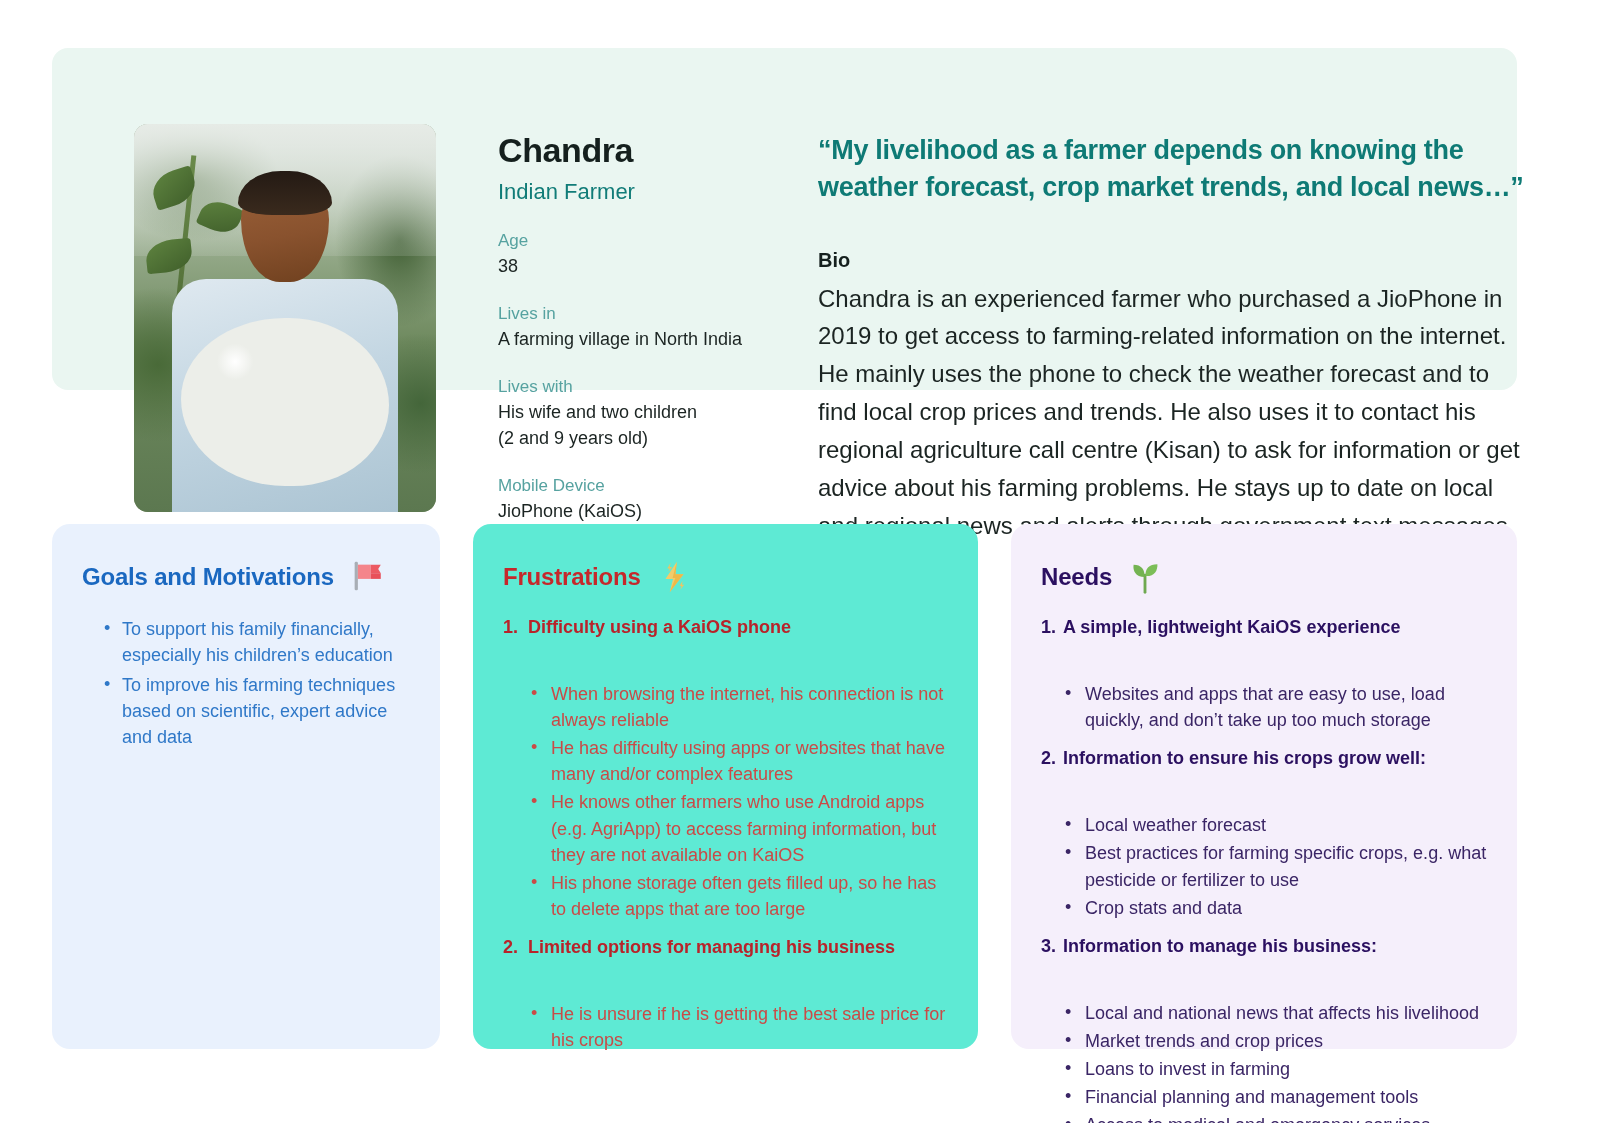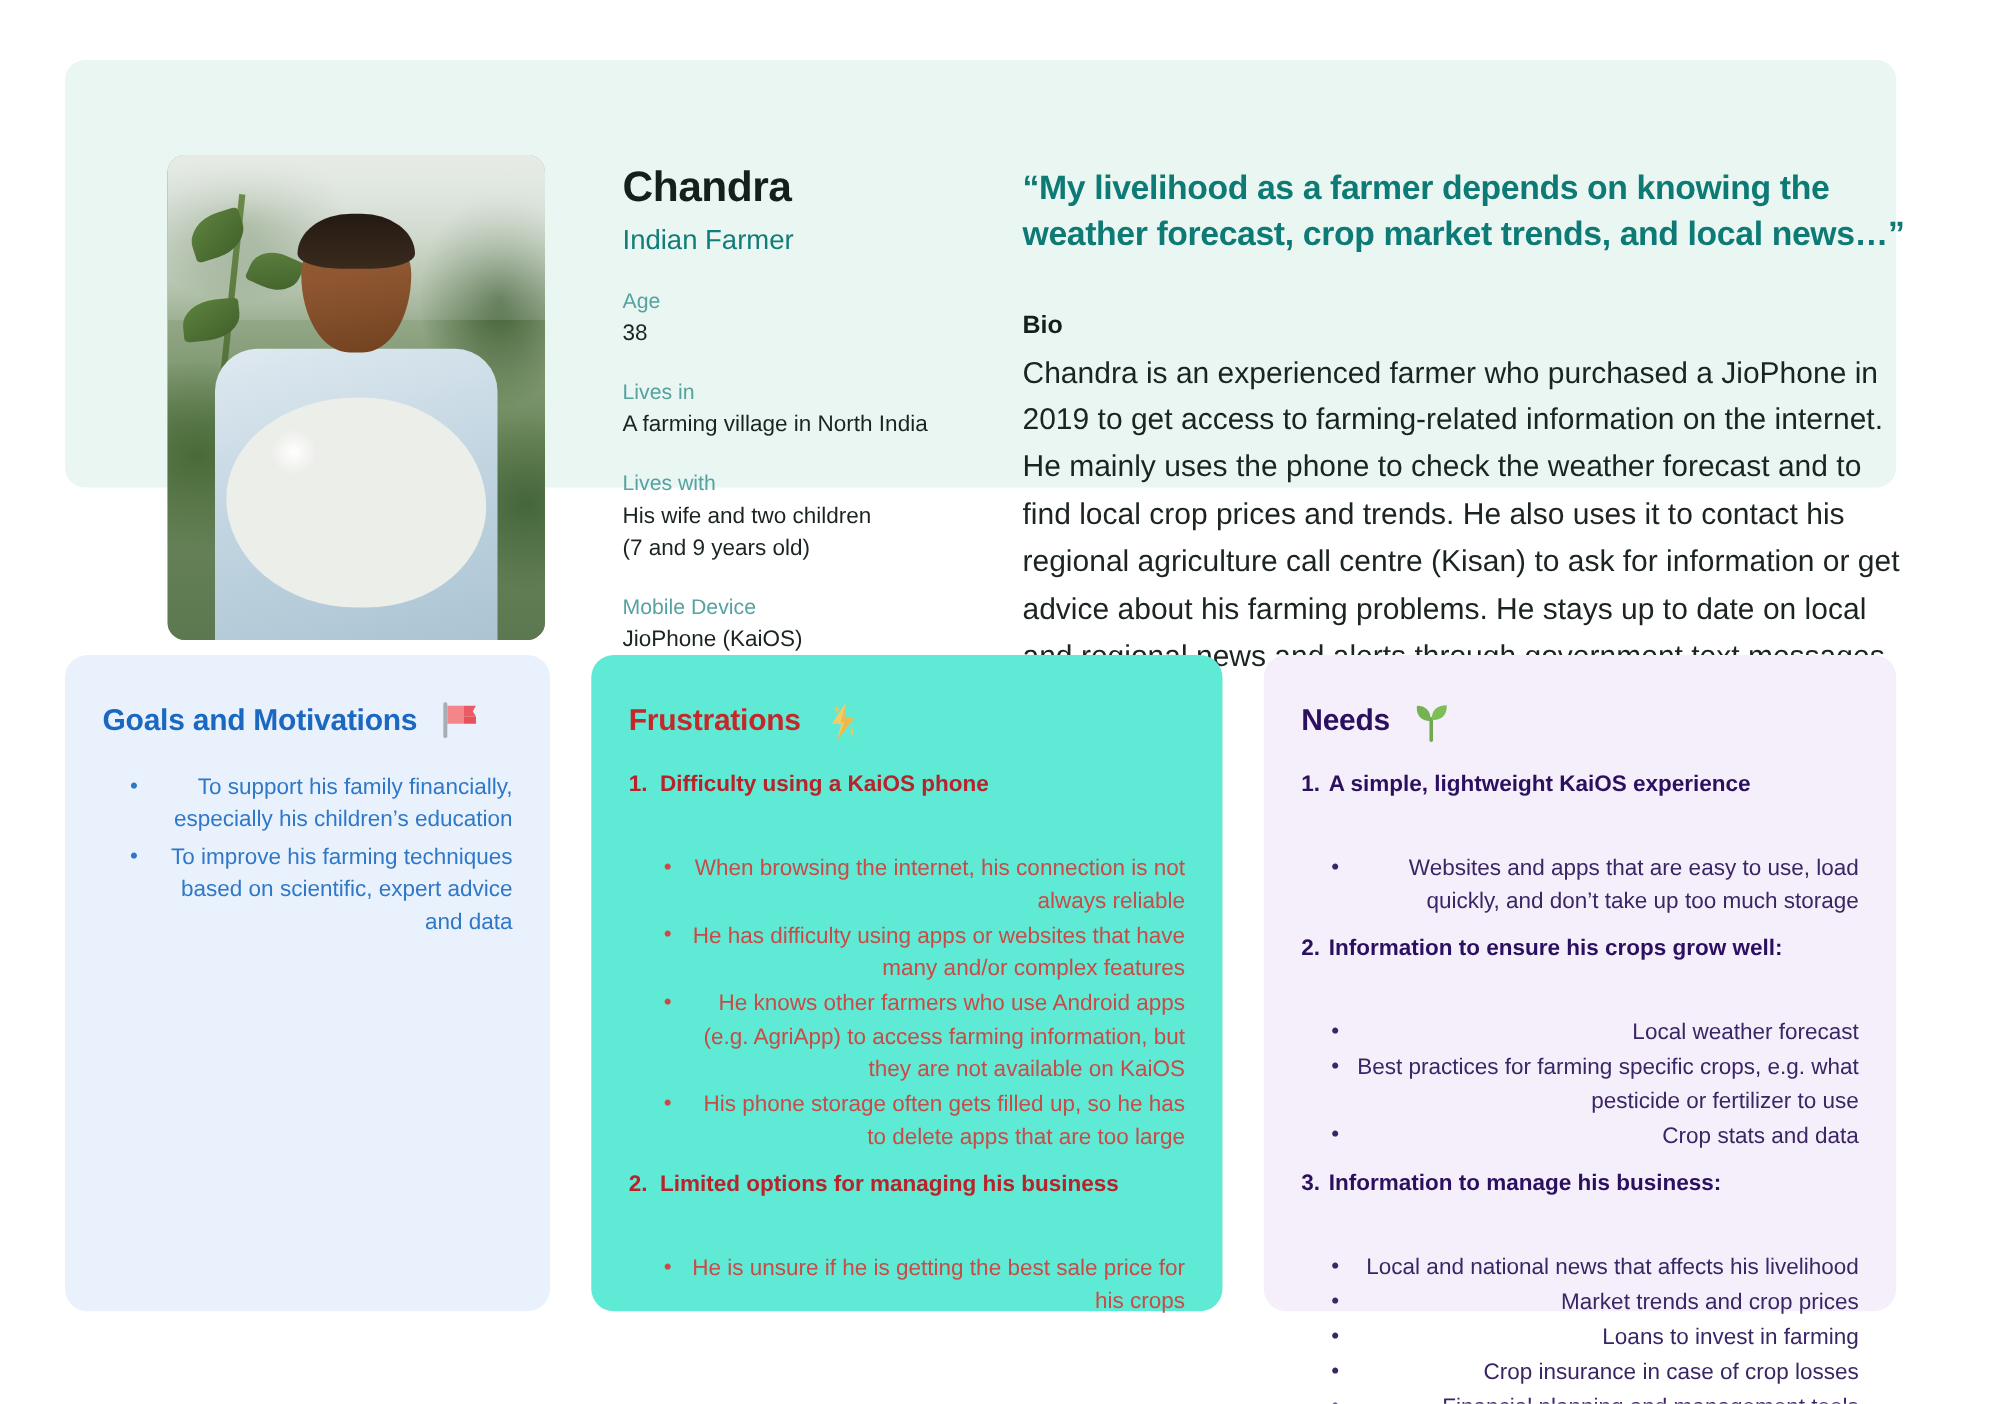"His wife and two children" div.field-value { text: 7 -> 2 }
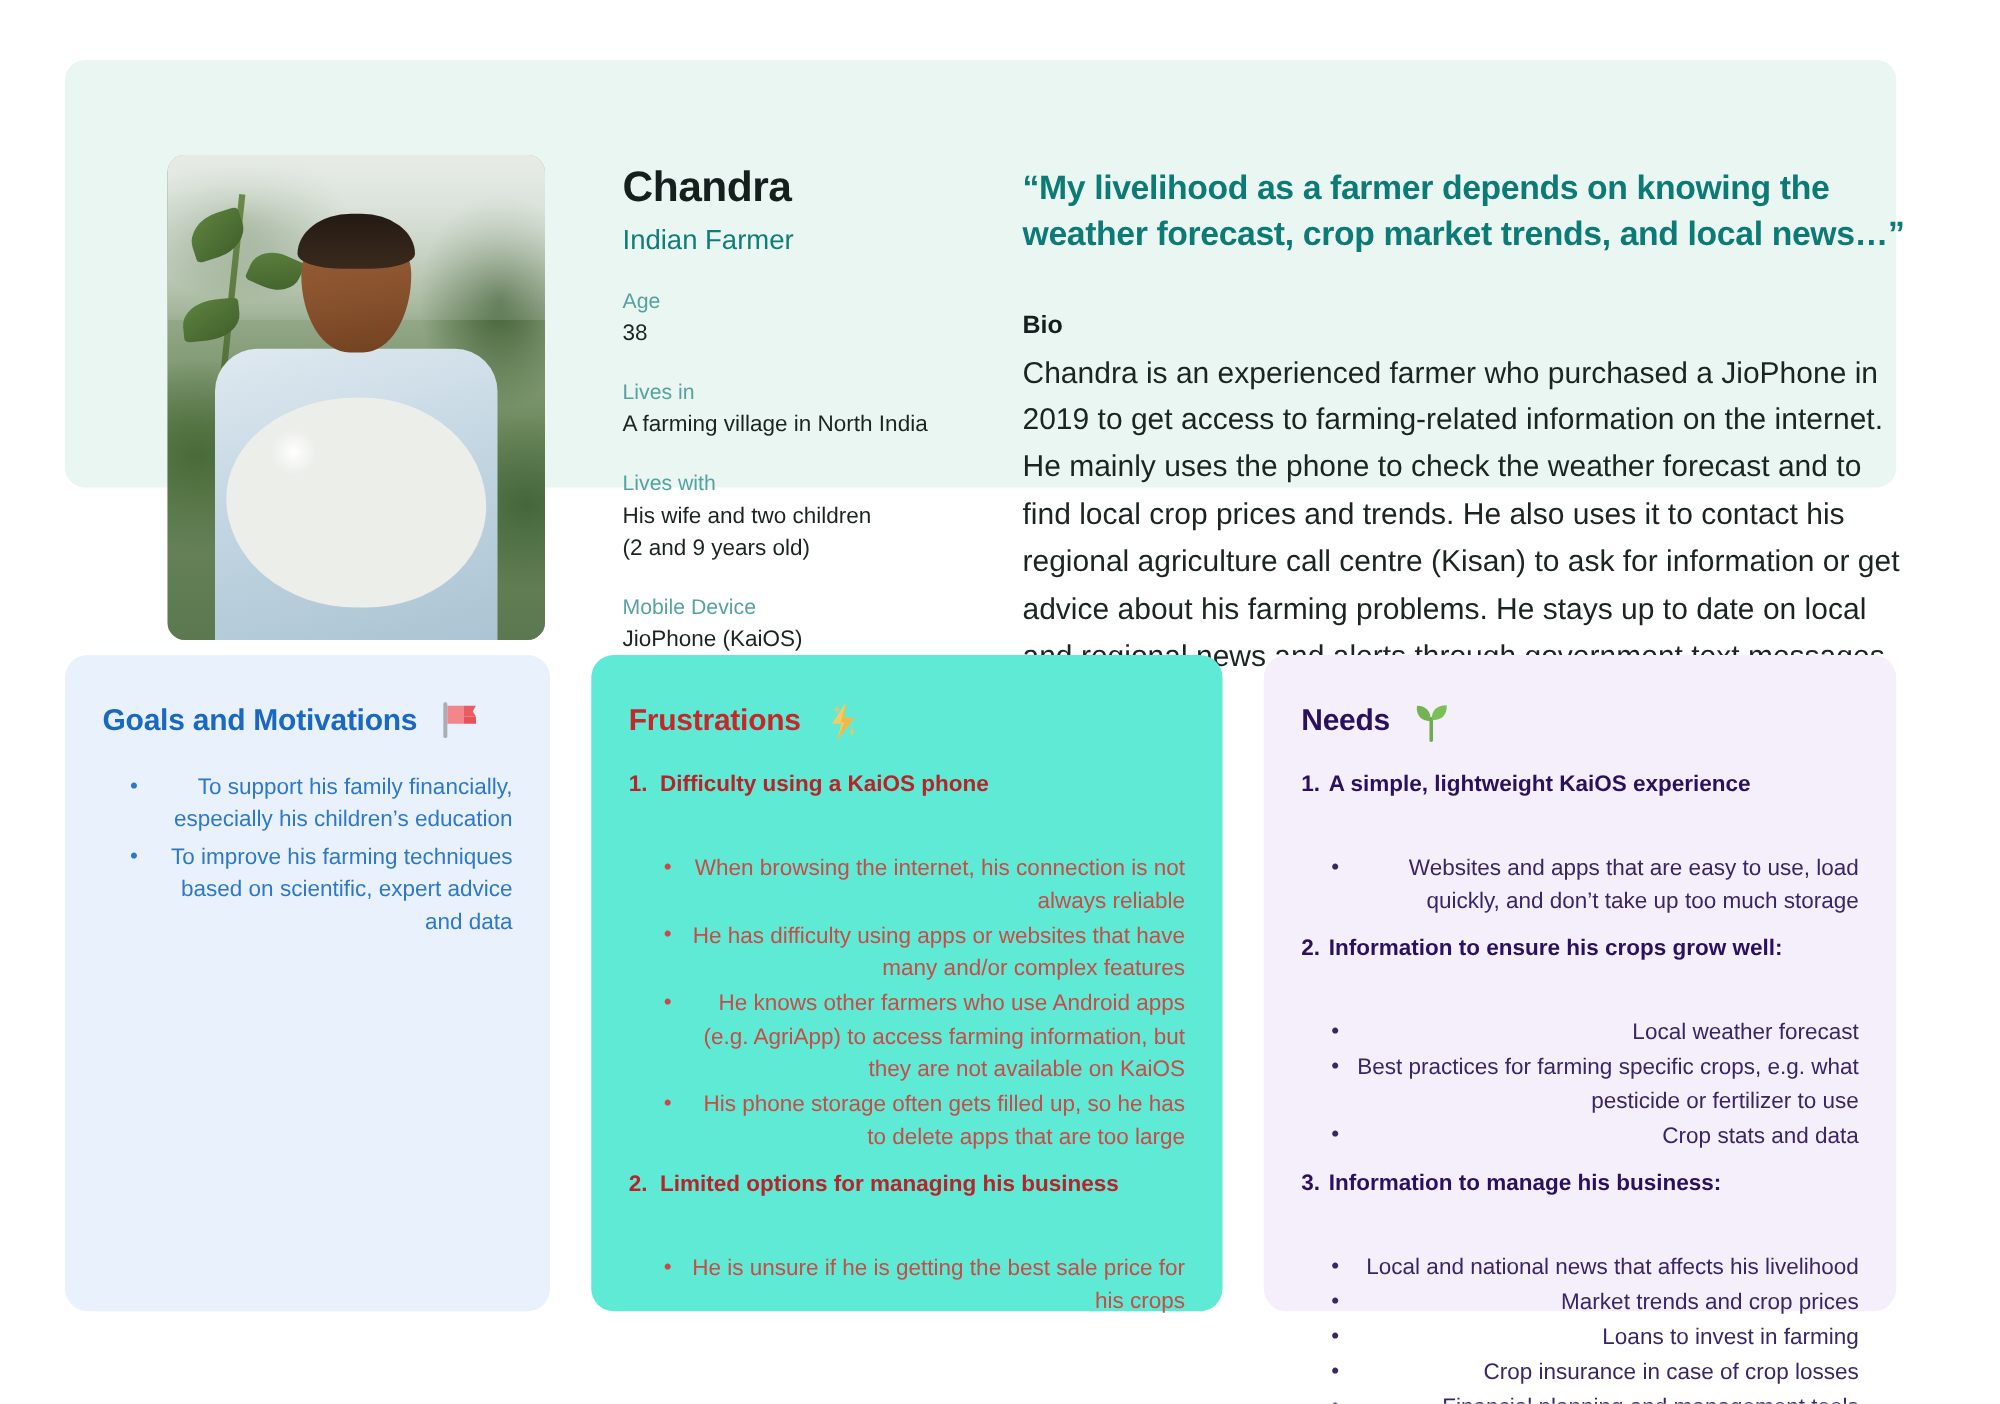"Goals and Motivations" .cards-row { text-align: right -> none }
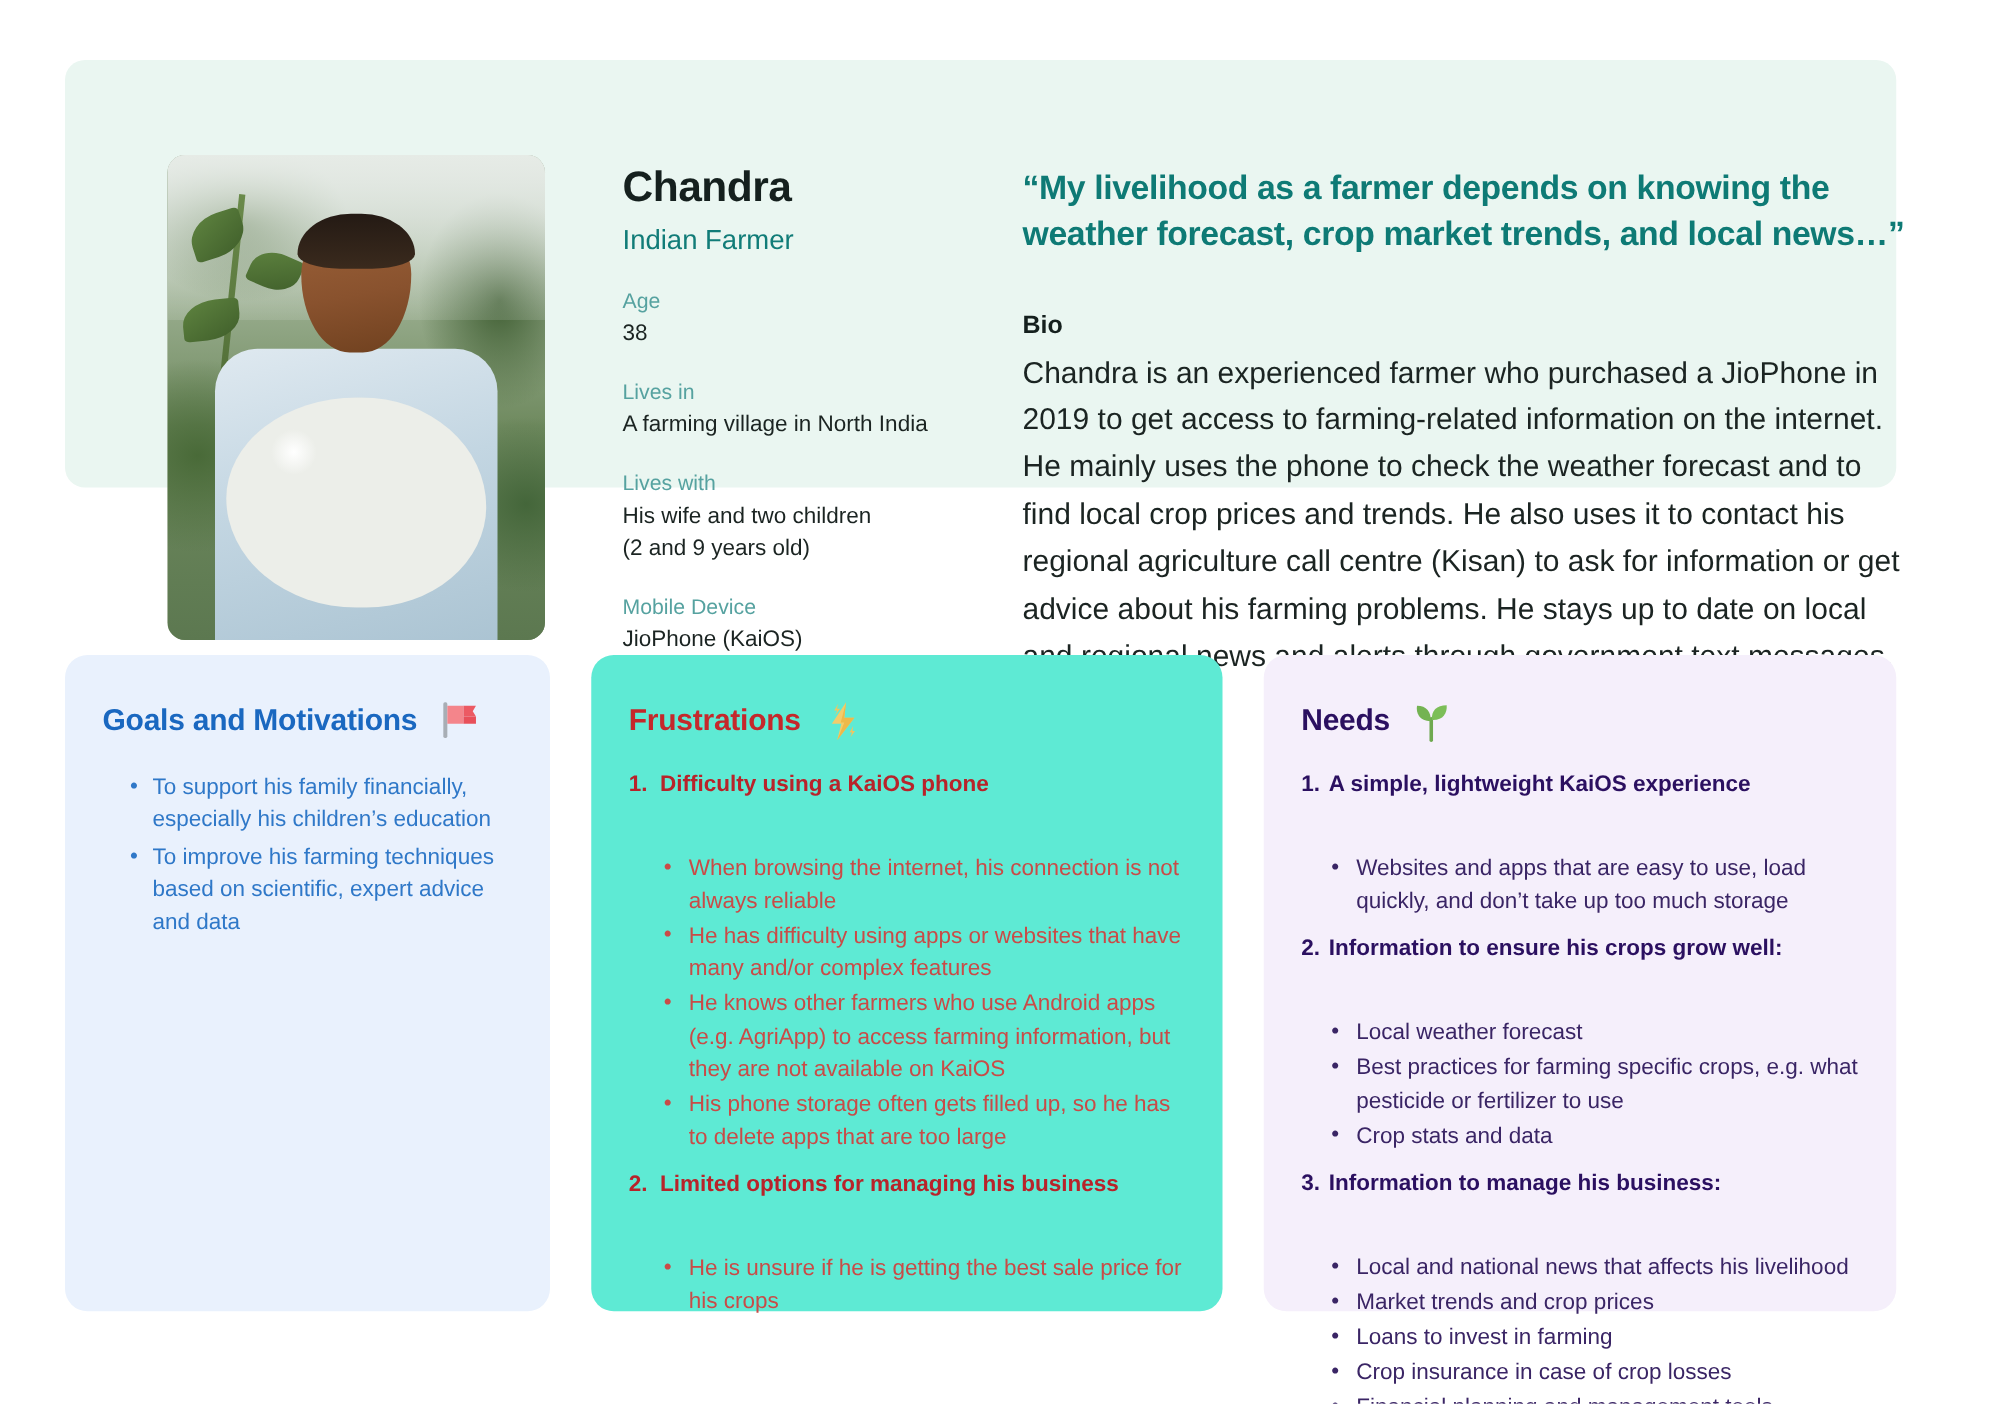"Crop insurance in case of" li { html: <li>Crop insurance in case of crop losses</li> -> none }
